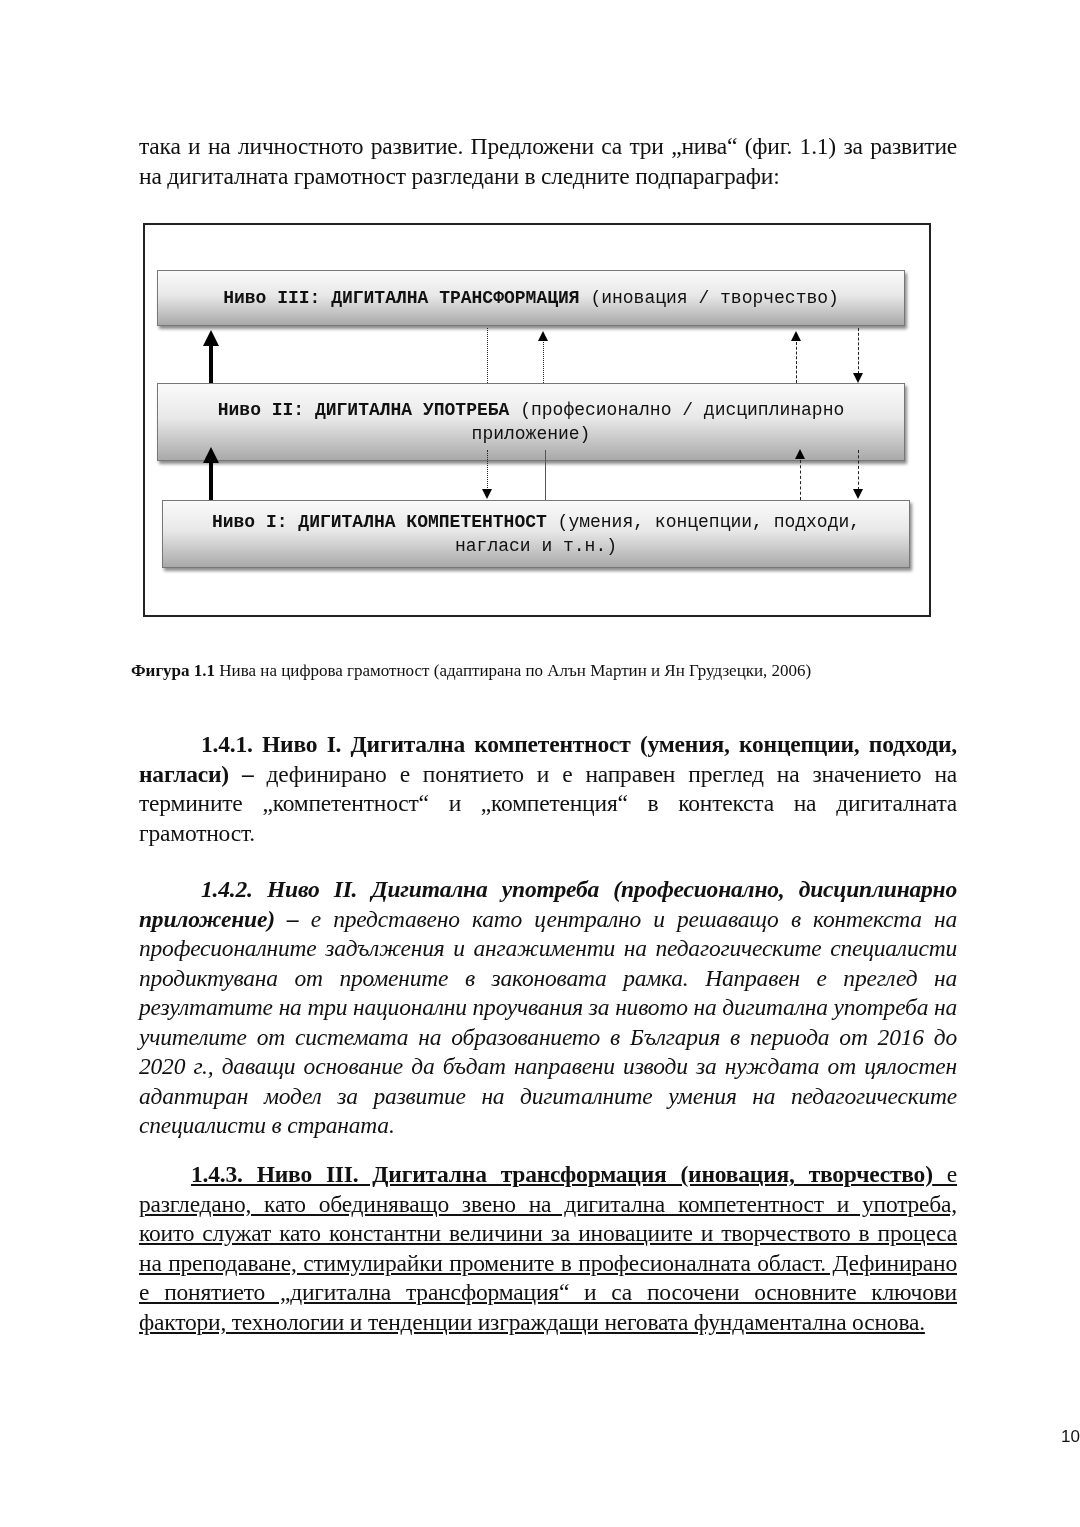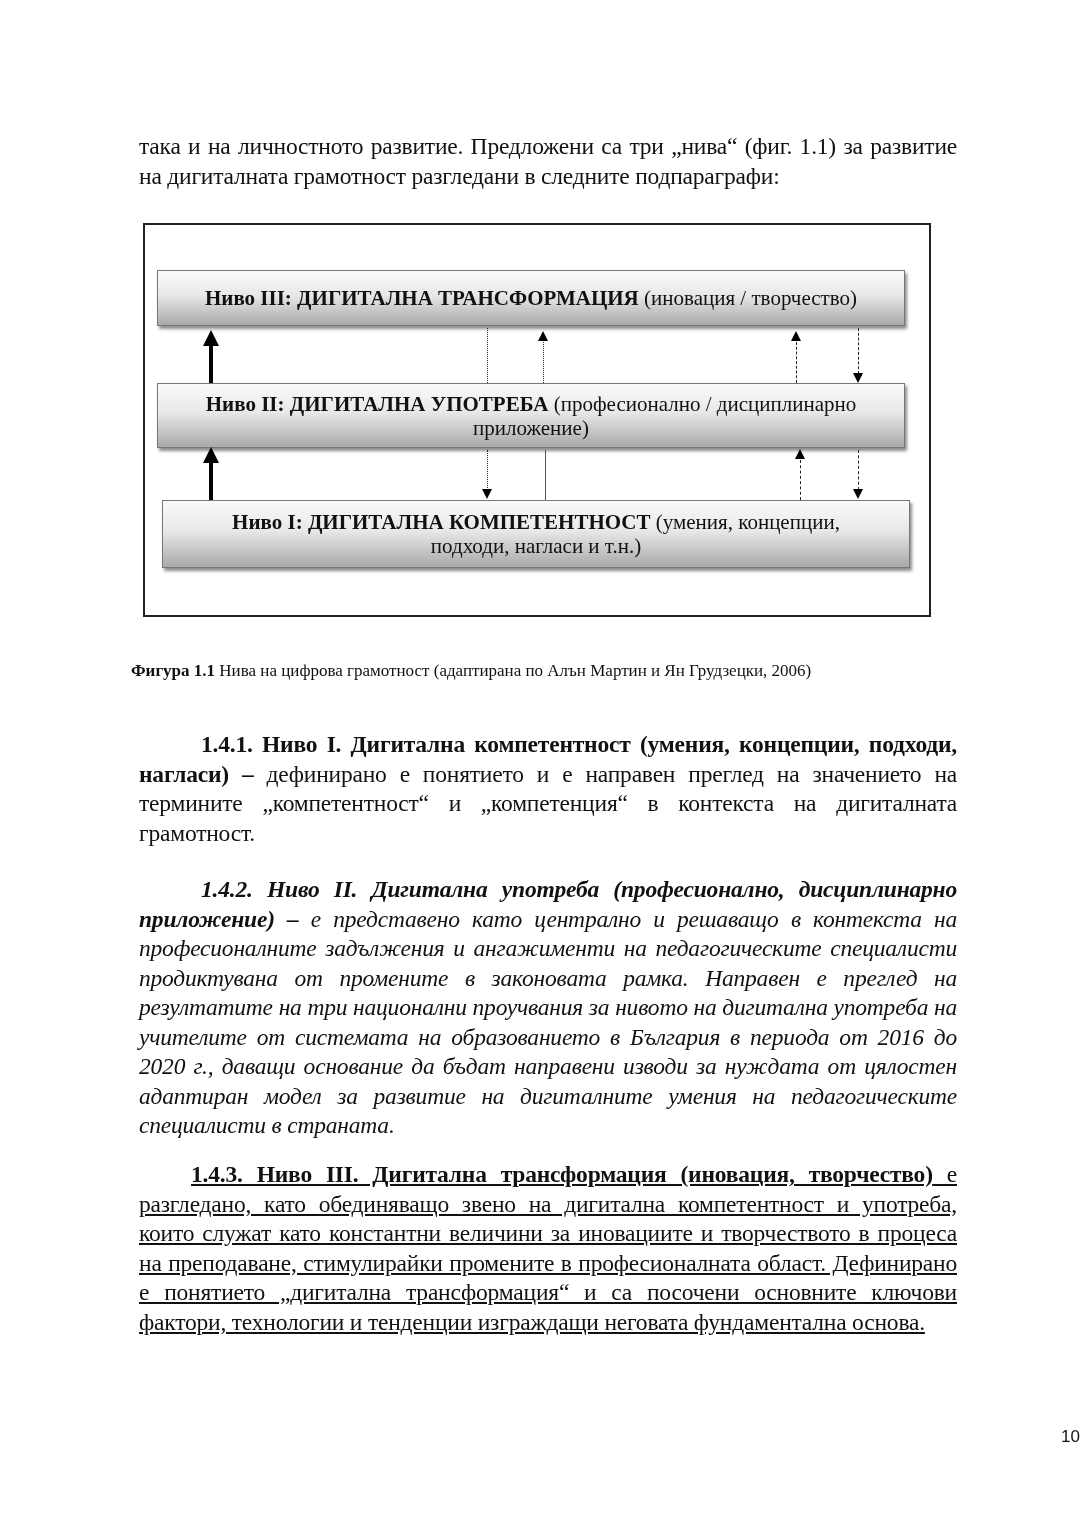"Ниво III: ДИГИТАЛНА ТРАНСФОРМАЦИЯ" .level-box { font-family: Liberation Serif, serif -> Liberation Mono, monospace; font-size: 21px -> 18px }
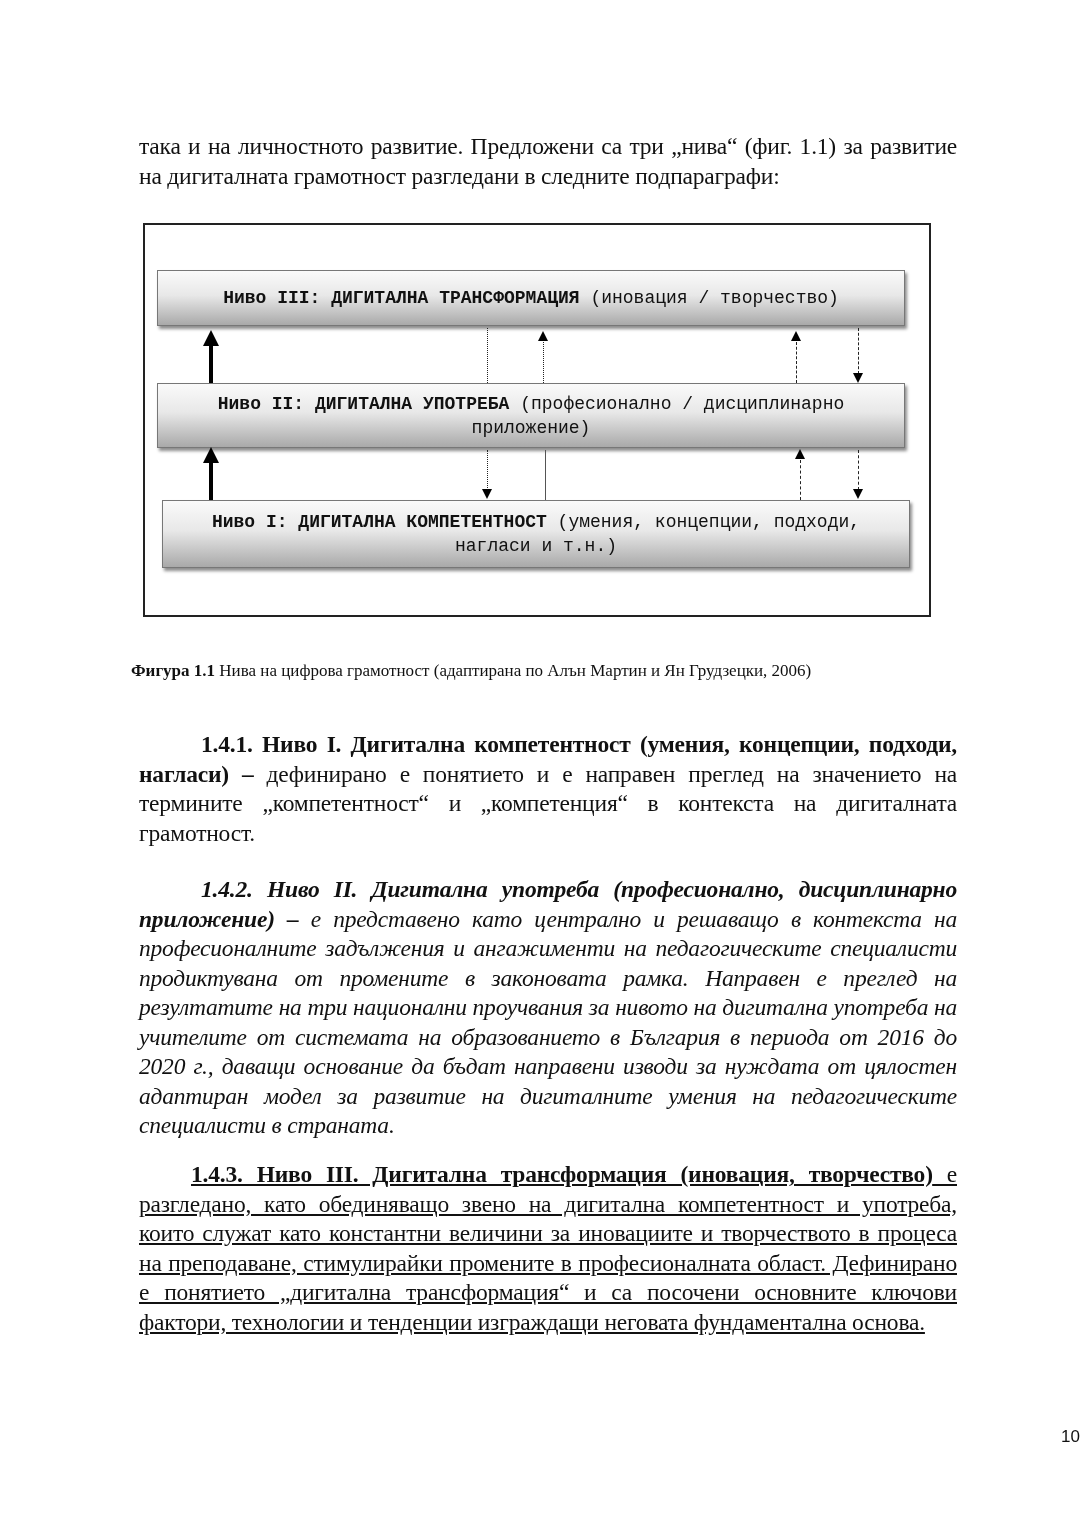"Ниво II: ДИГИТАЛНА УПОТРЕБА" div.level-box { height: 65px -> 78px }
